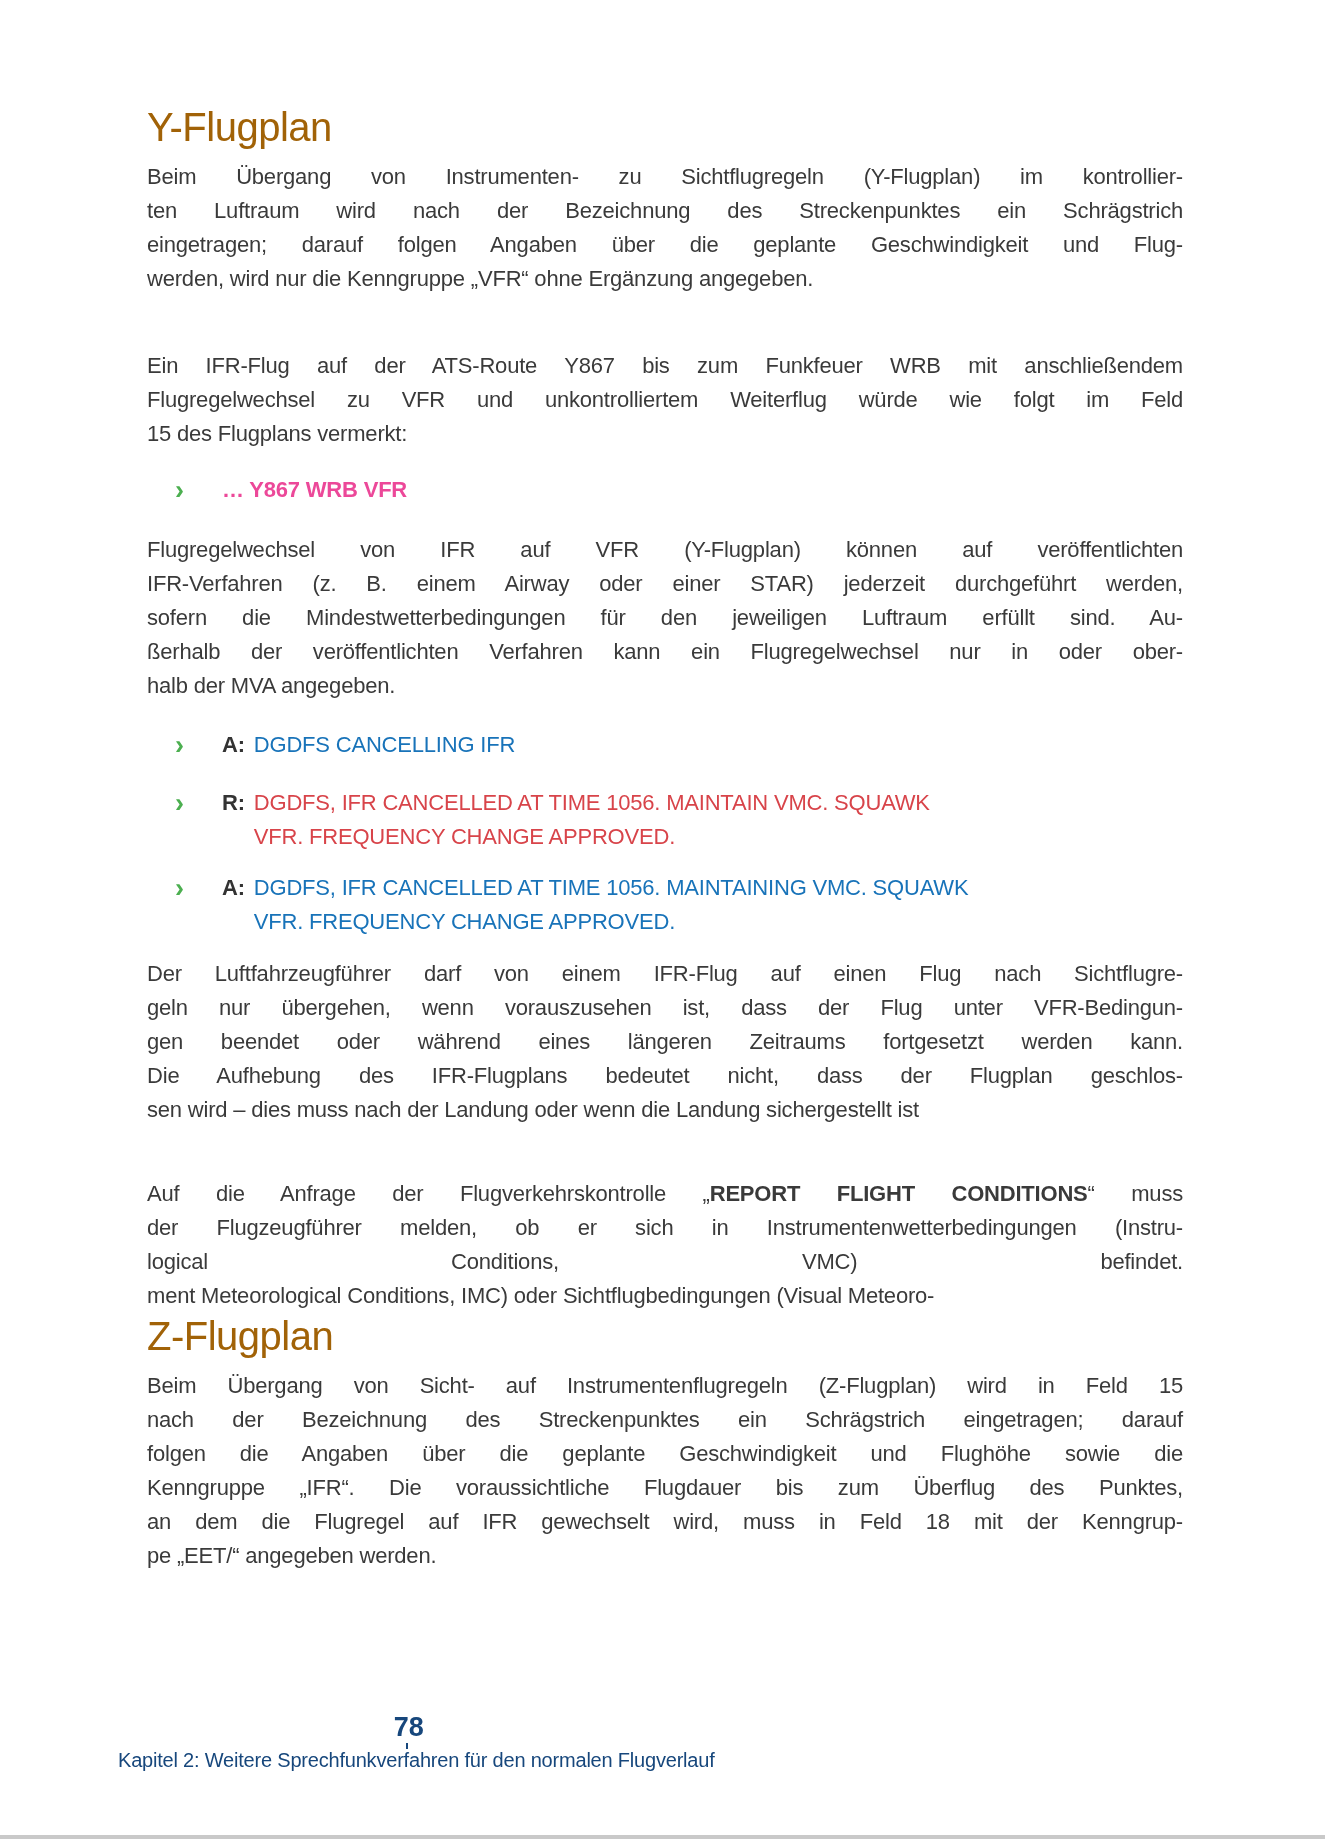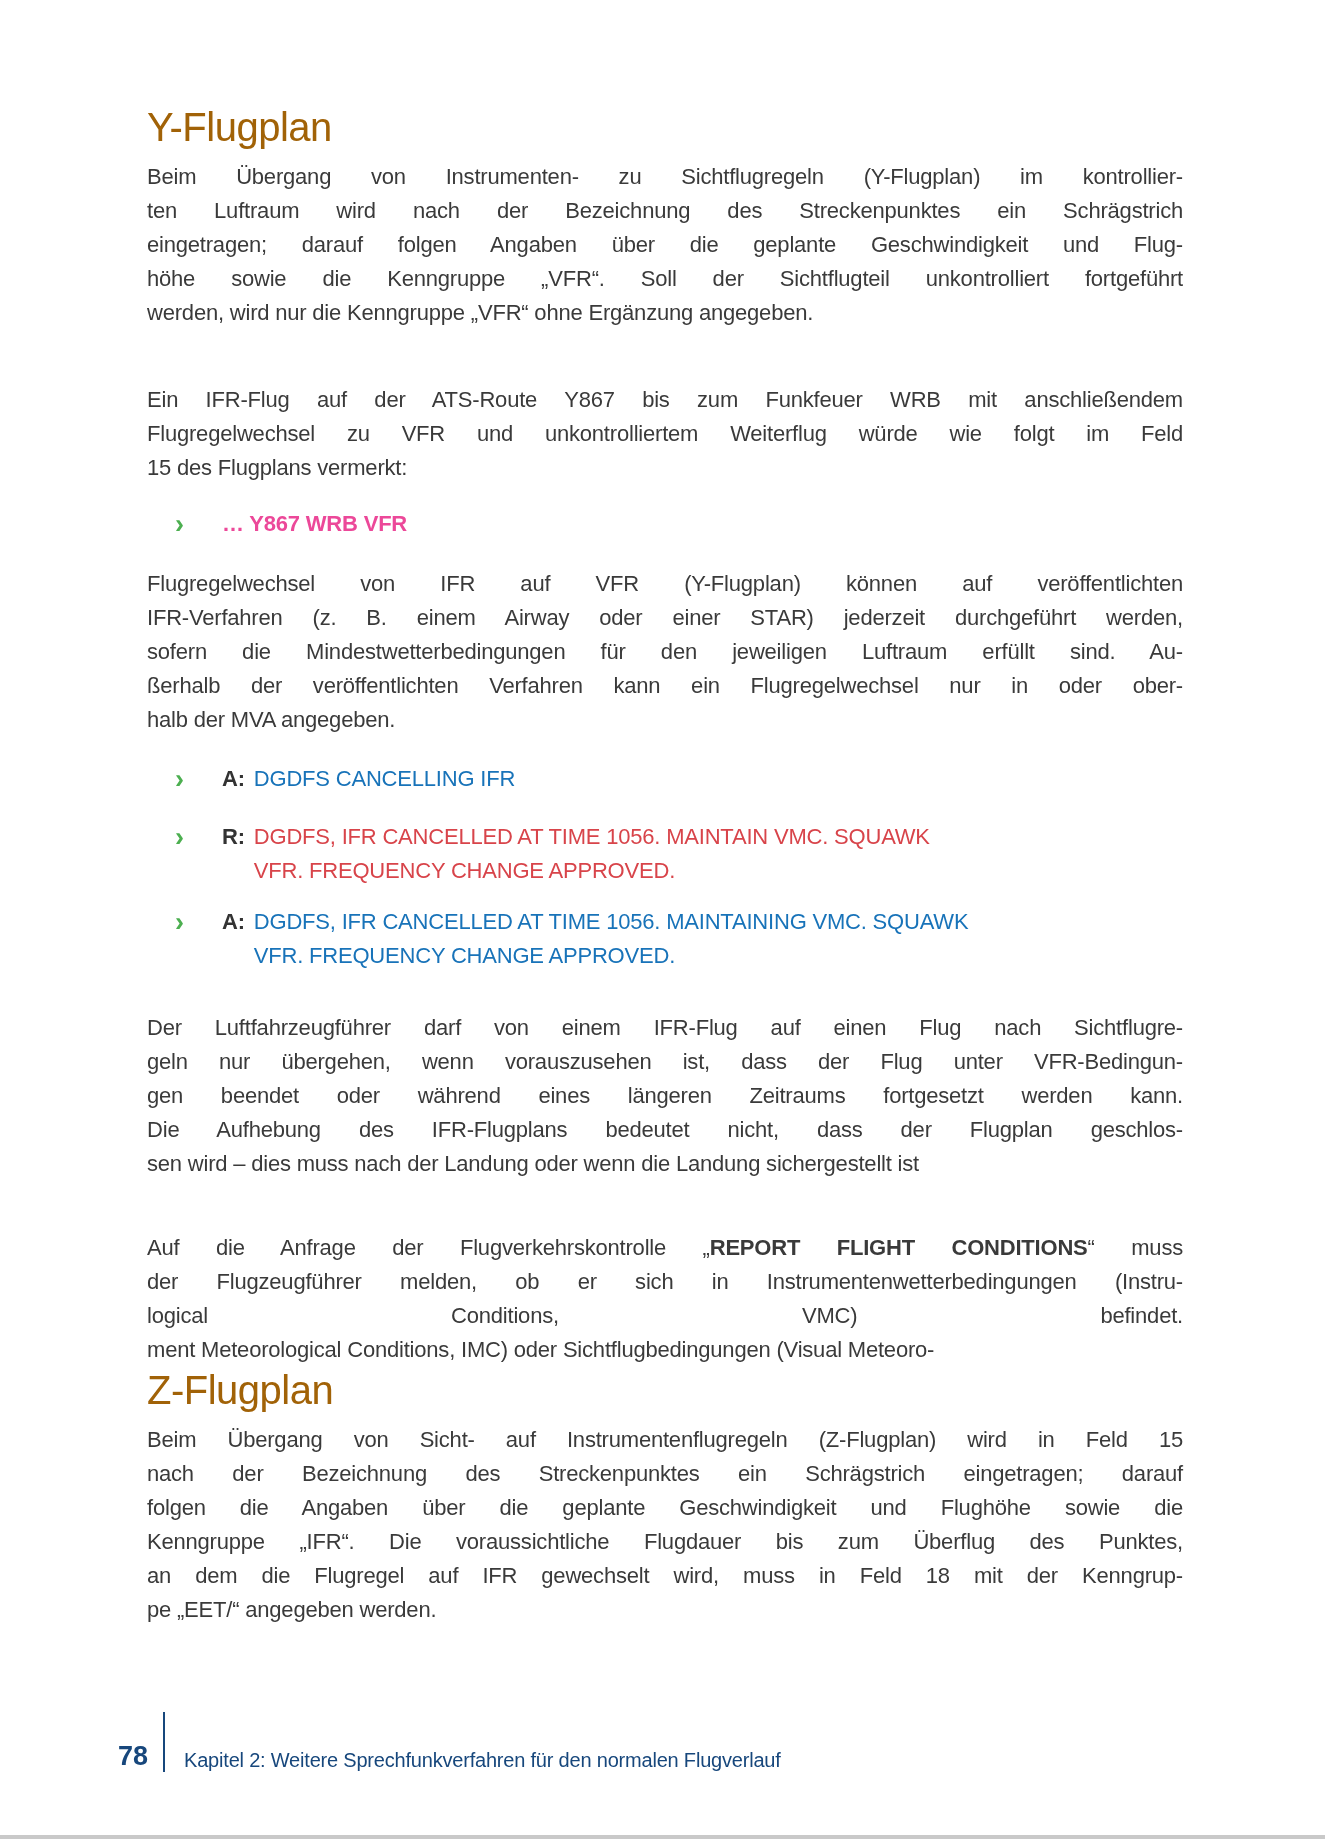"höhe sowie die Kenngruppe „VFR“." div.line { html: <div>höhe sowie die Kenngruppe „VFR“. Soll der Sichtflugteil unkontrolliert fortgeführt</div> -> none }
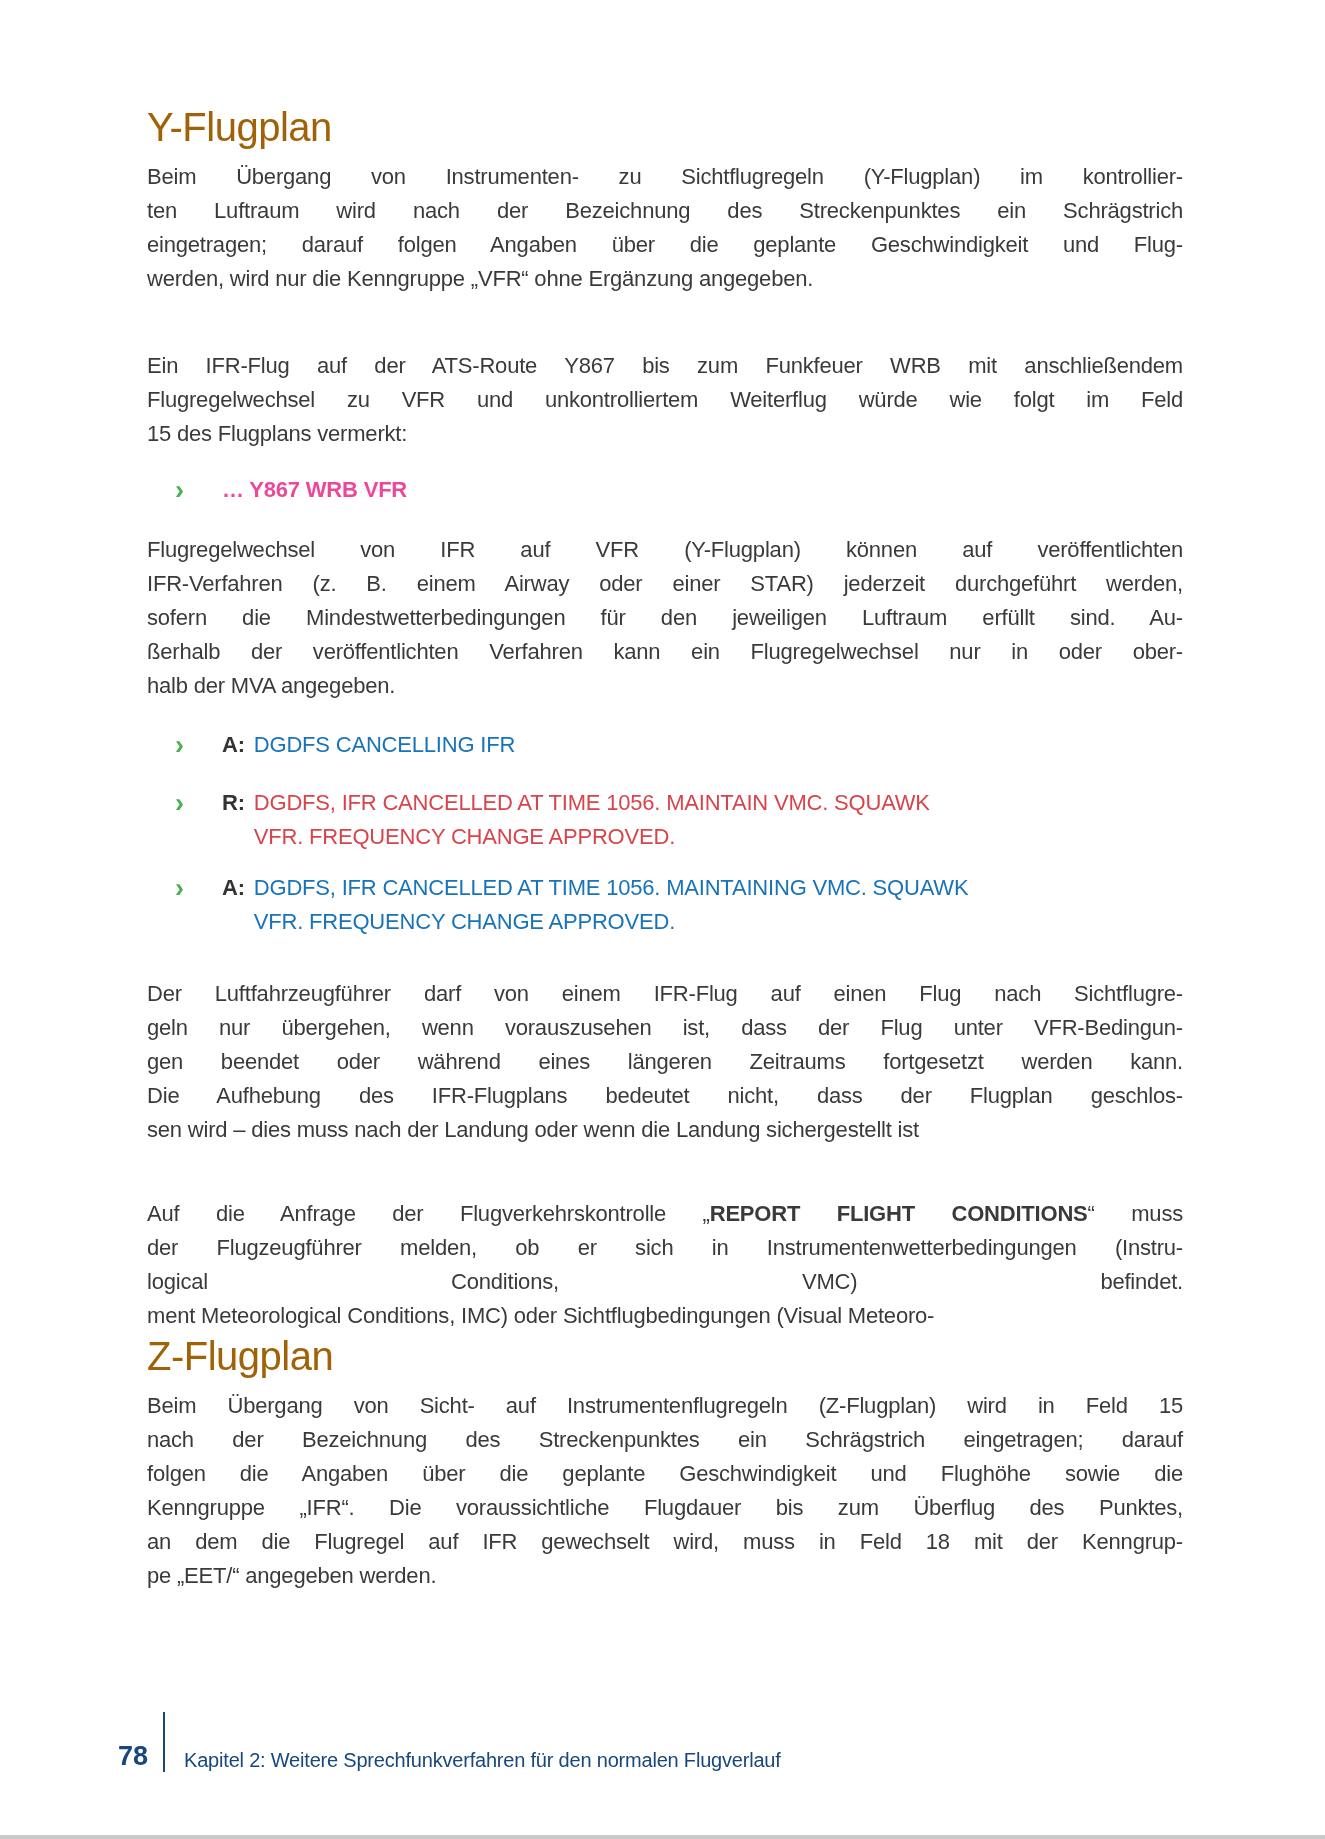"Der Luftfahrzeugführer darf von einem" .p4 { margin-top: 38px -> 18px }
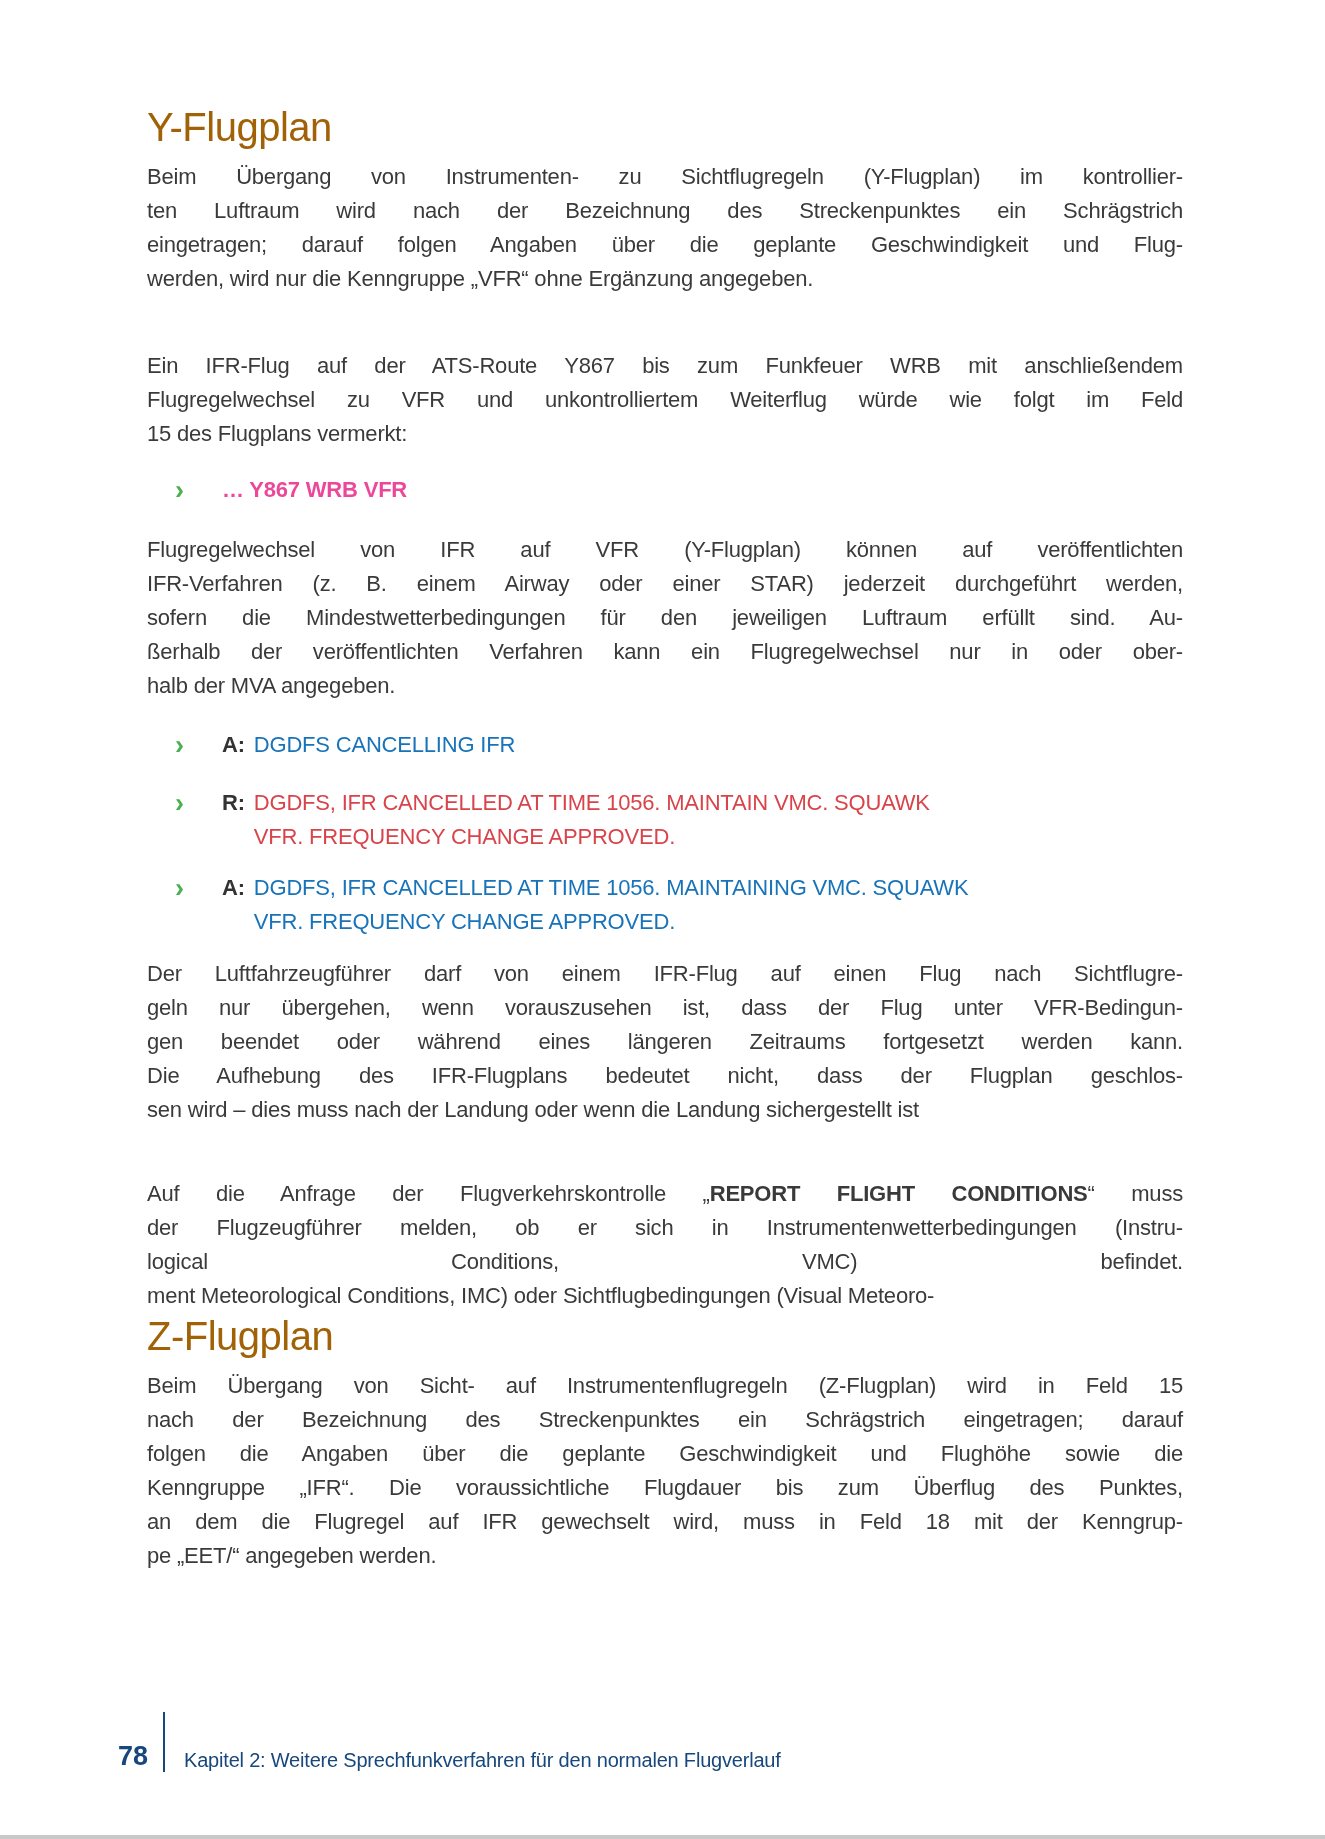"78" .footer { align-items: flex-end -> center; flex-direction: none -> column }
